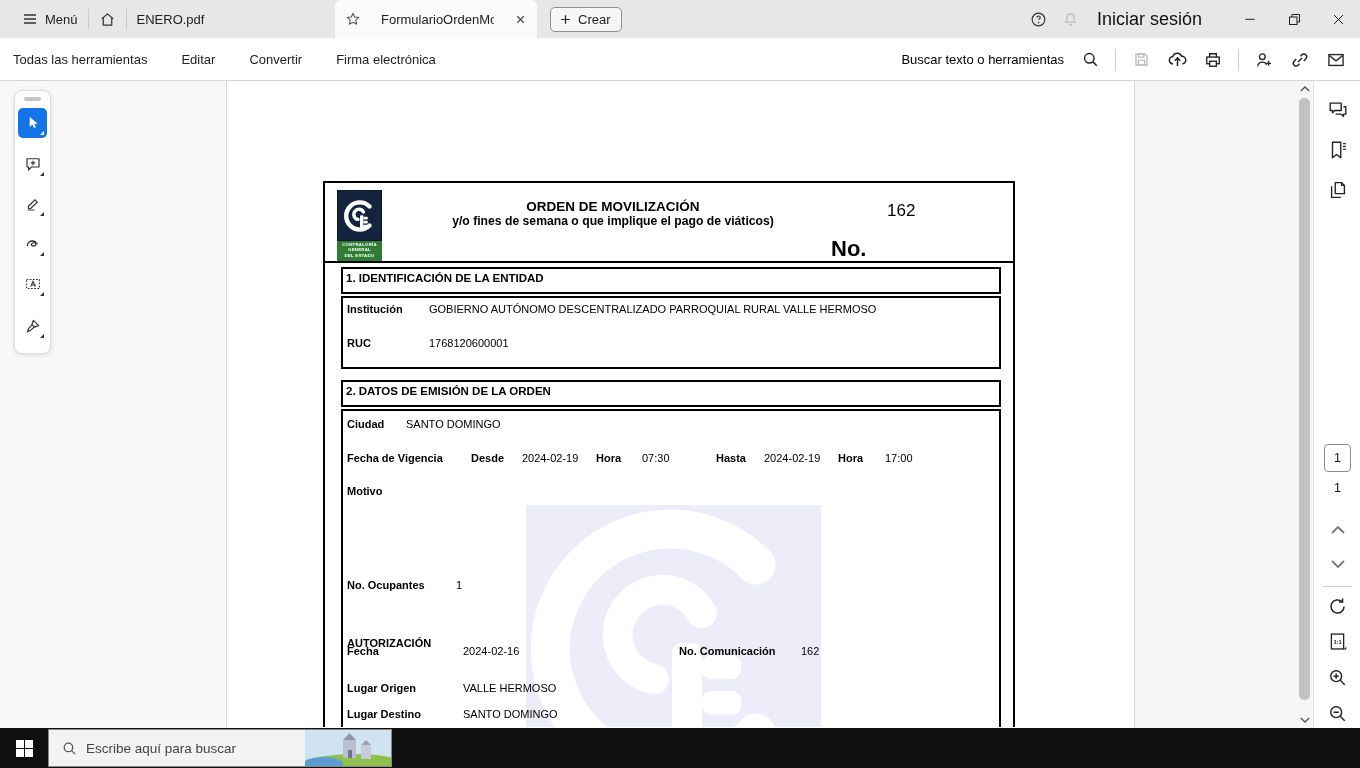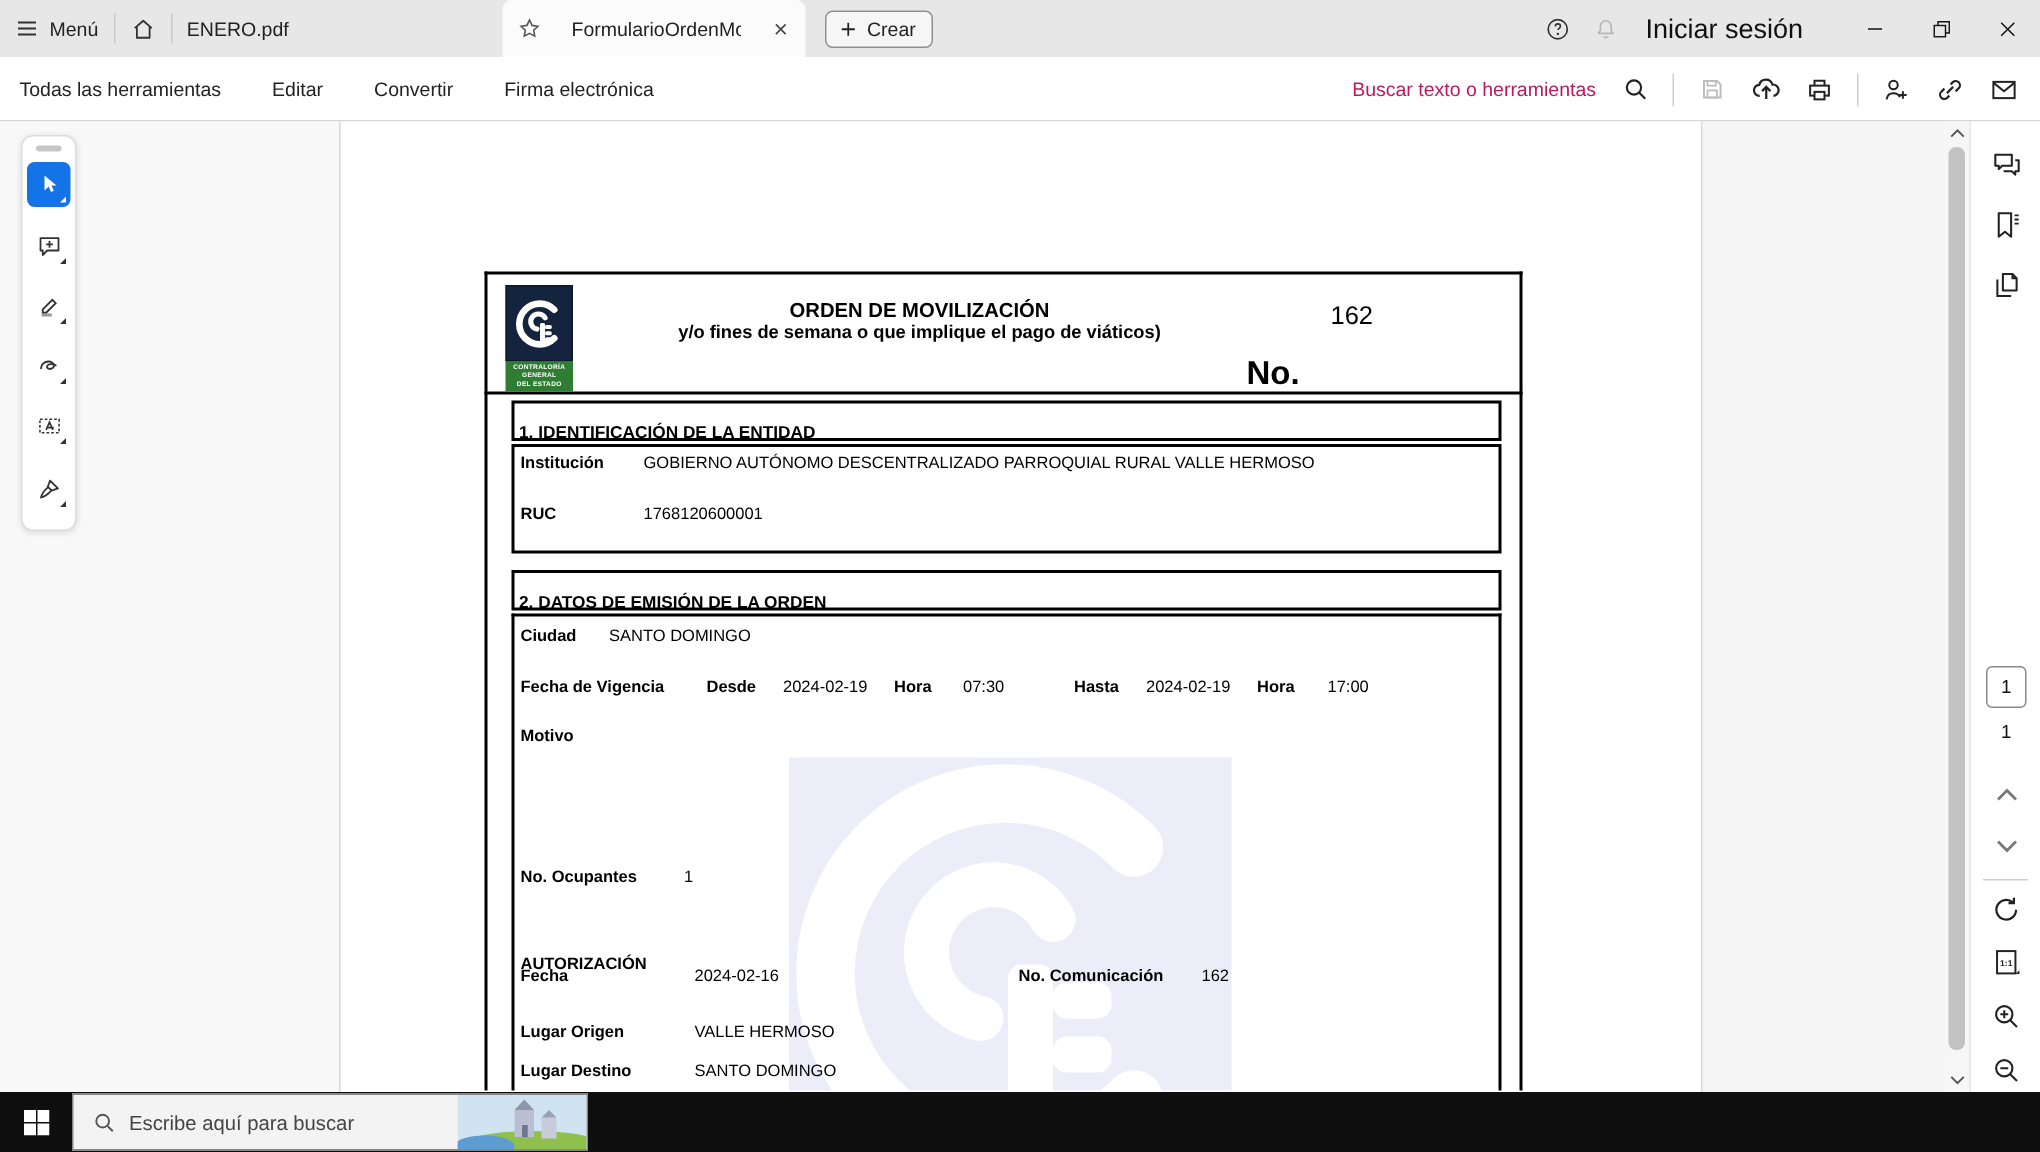"Menú" .titlebar { padding-left: none -> 12px }
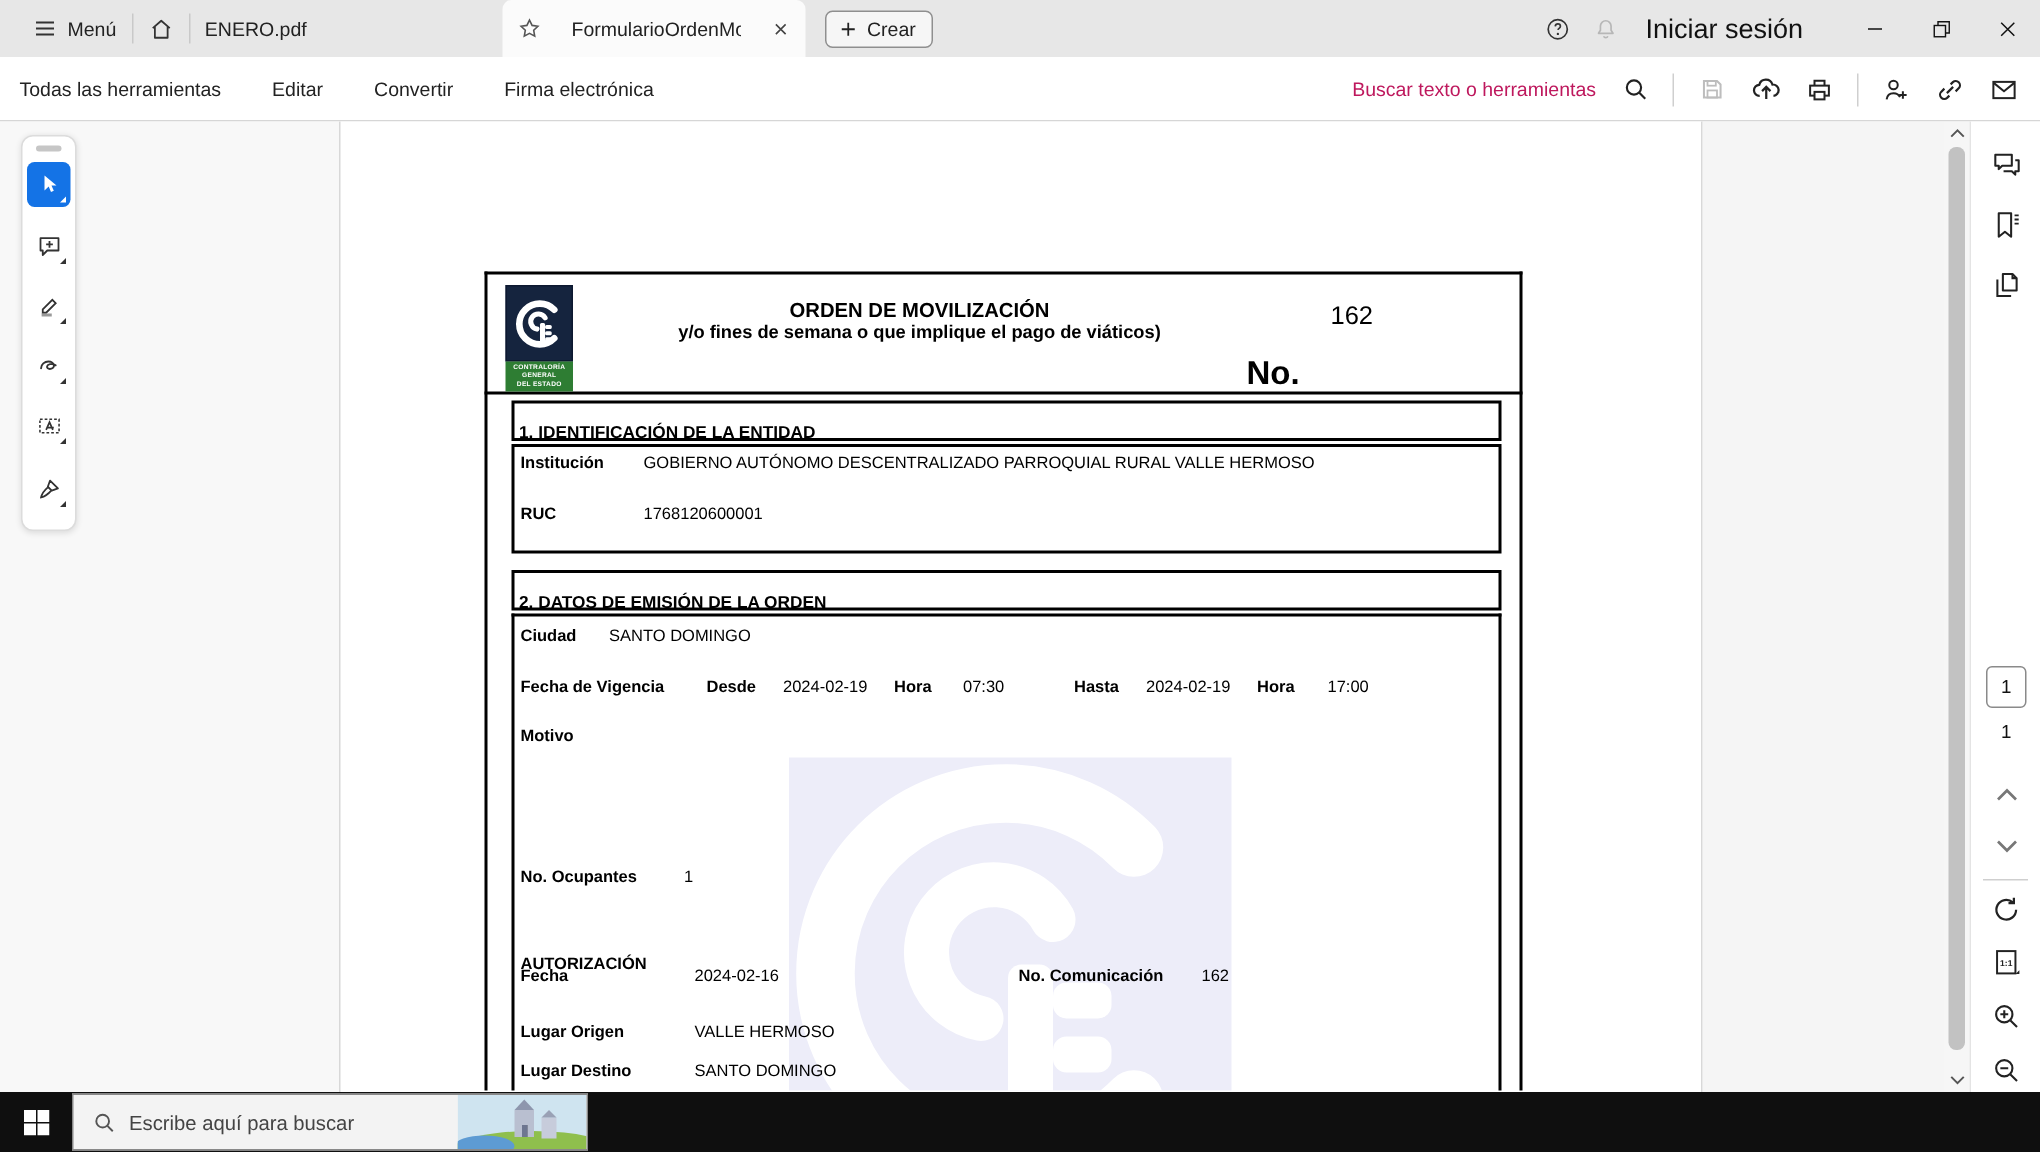"Buscar texto o herramientas" .search-lbl { color: #be185d -> #000000 }
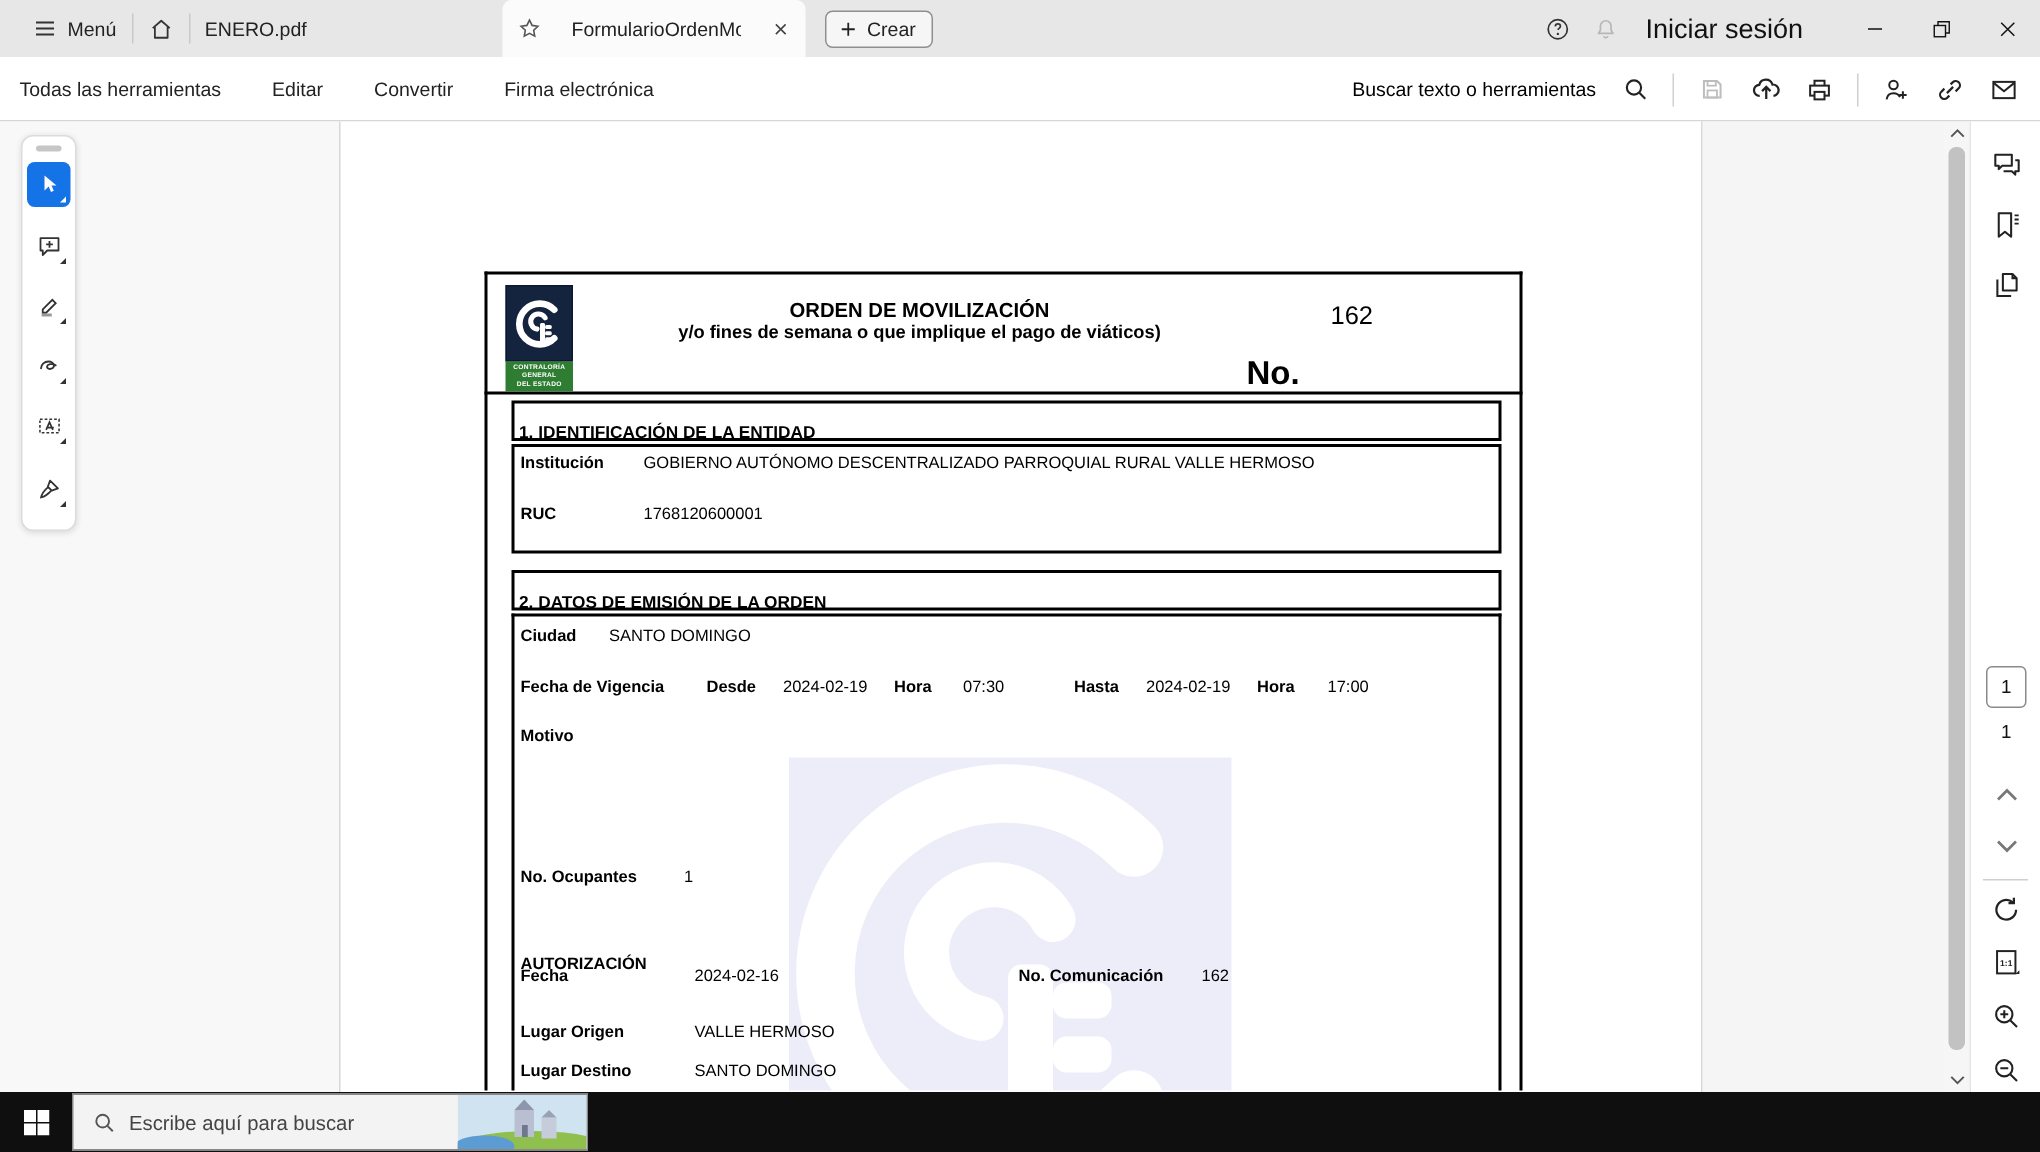"1. IDENTIFICACIÓN DE LA ENTIDAD" .sec-title { padding: 16px 0 0 5px -> 5px 0 0 5px }
